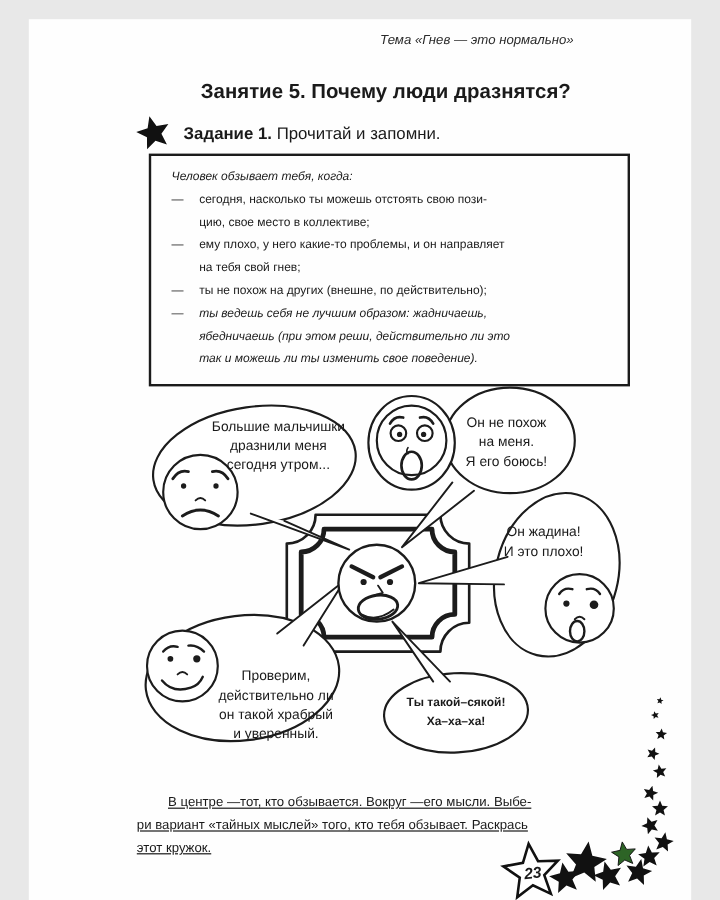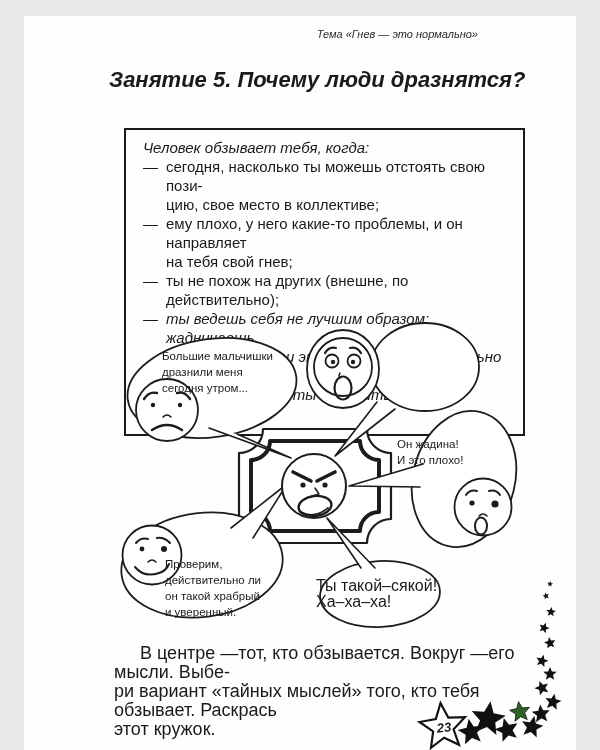"Занятие 5. Почему люди дразнятся?" .title { font-size: 22px -> 17px; font-style: italic -> none; text-align: none -> center }
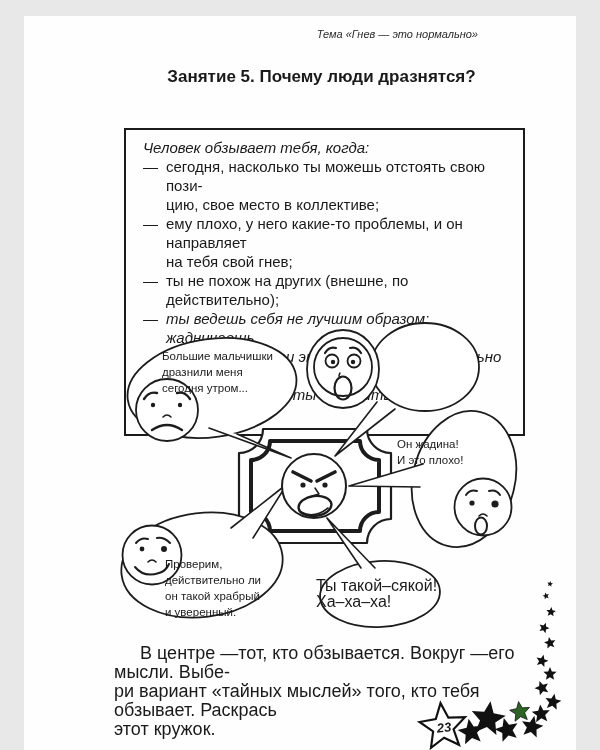"Задание 1. Прочитай и запомни." div.abs { html: none -> <div> <svg> <use></use> </svg> <div> <b>Задание 1.</b> <span>Прочитай и запомни.</span> </div> </div> }
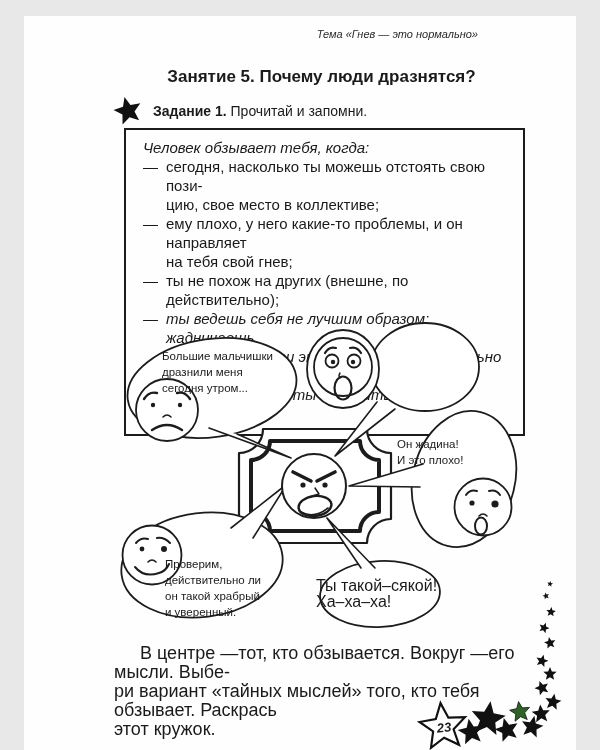"Человек обзывает тебя, когда:" .info-box { font-size: 15px -> 10px }
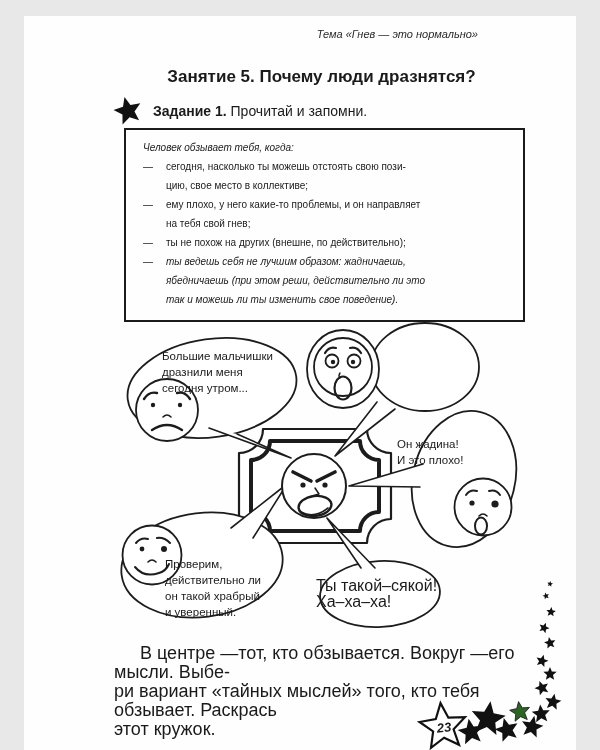"Большие мальчишки" .bubble-text { text-align: none -> center }
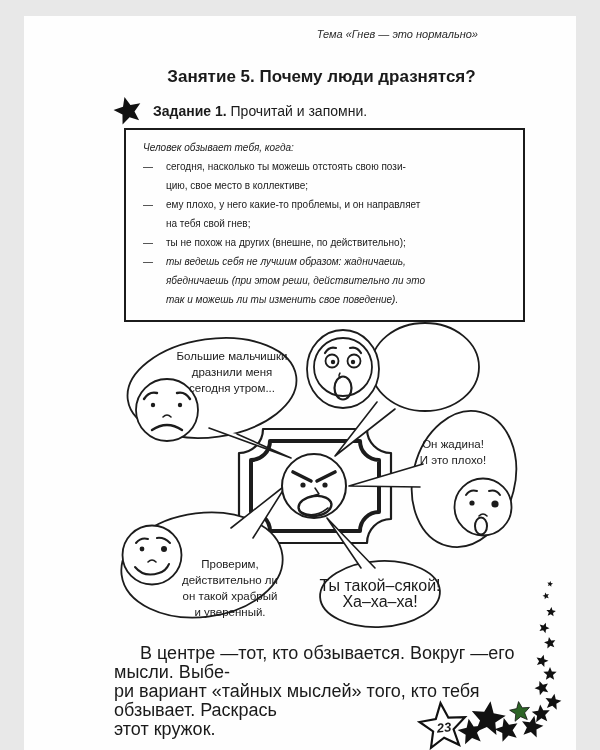"Он не похож" div.abs { html: none -> <div>Он не похож на меня. Я его боюсь!</div> }
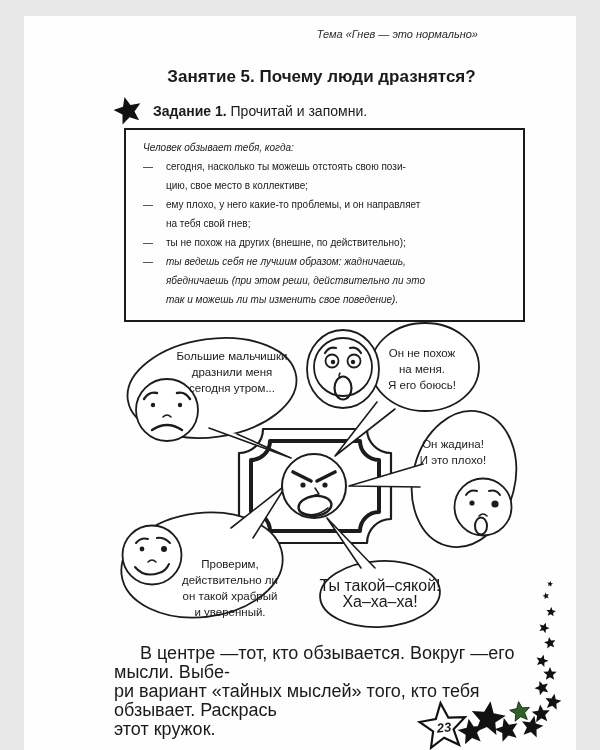"Ты такой–сякой!" .bubble-text.bold { font-size: 16px -> 10px; font-weight: normal -> bold }
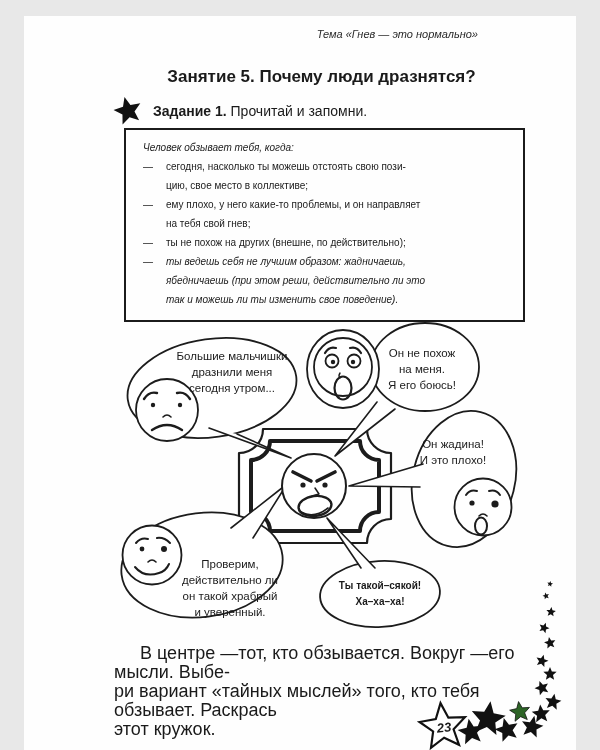"В центре —тот, кто обзывается." .footer-par { font-size: 18px -> 11px; text-decoration: none -> underline; top: 628px -> 644px }
